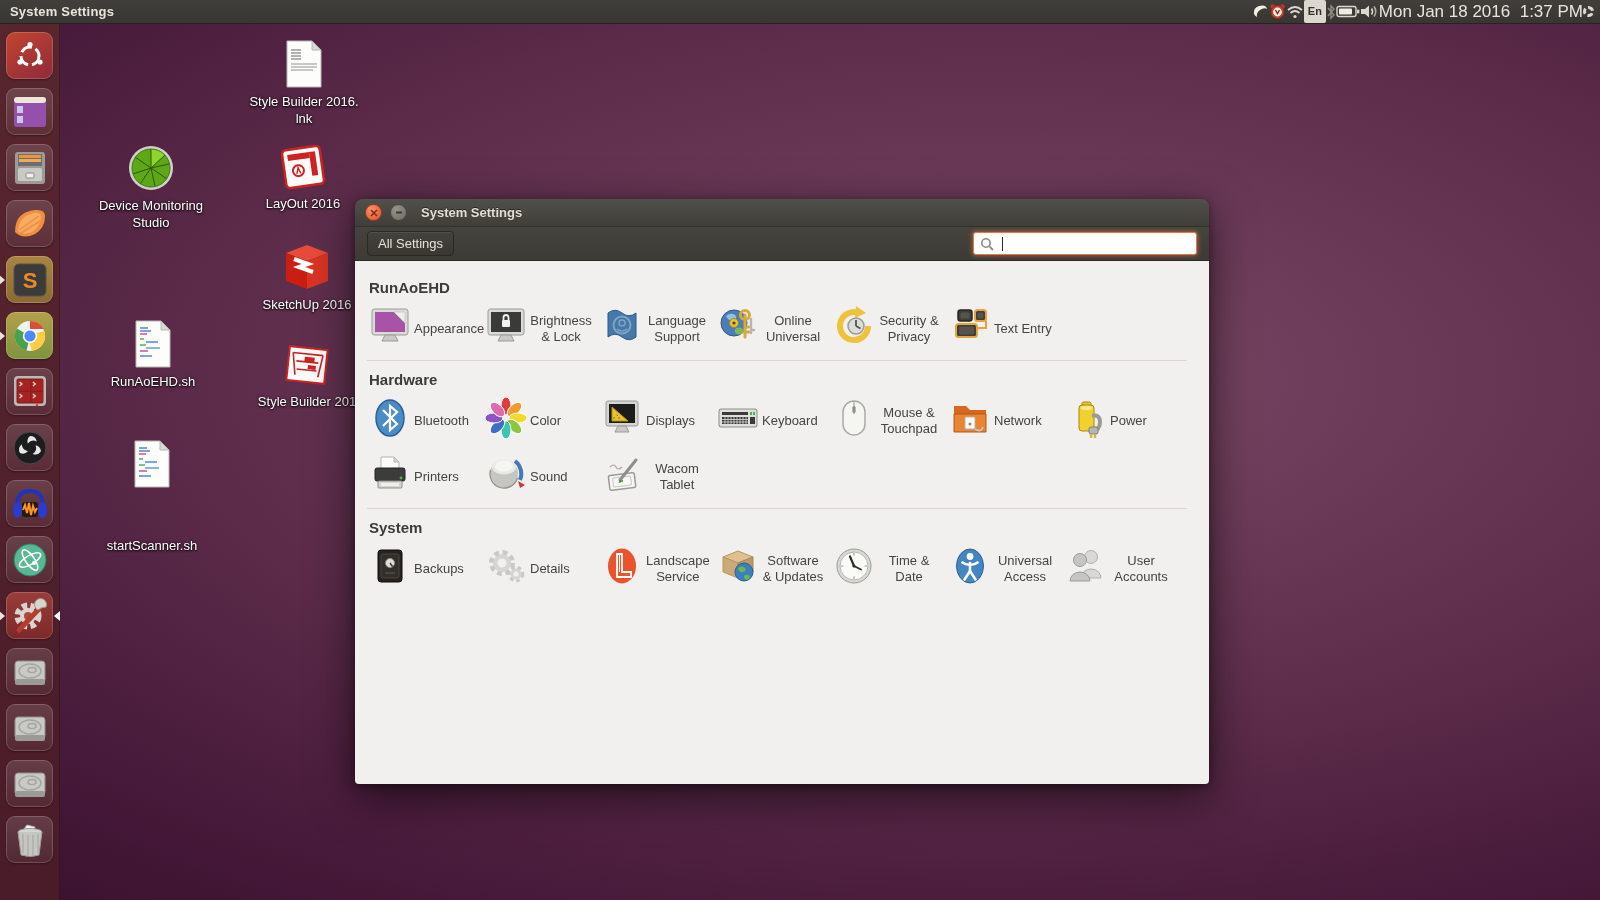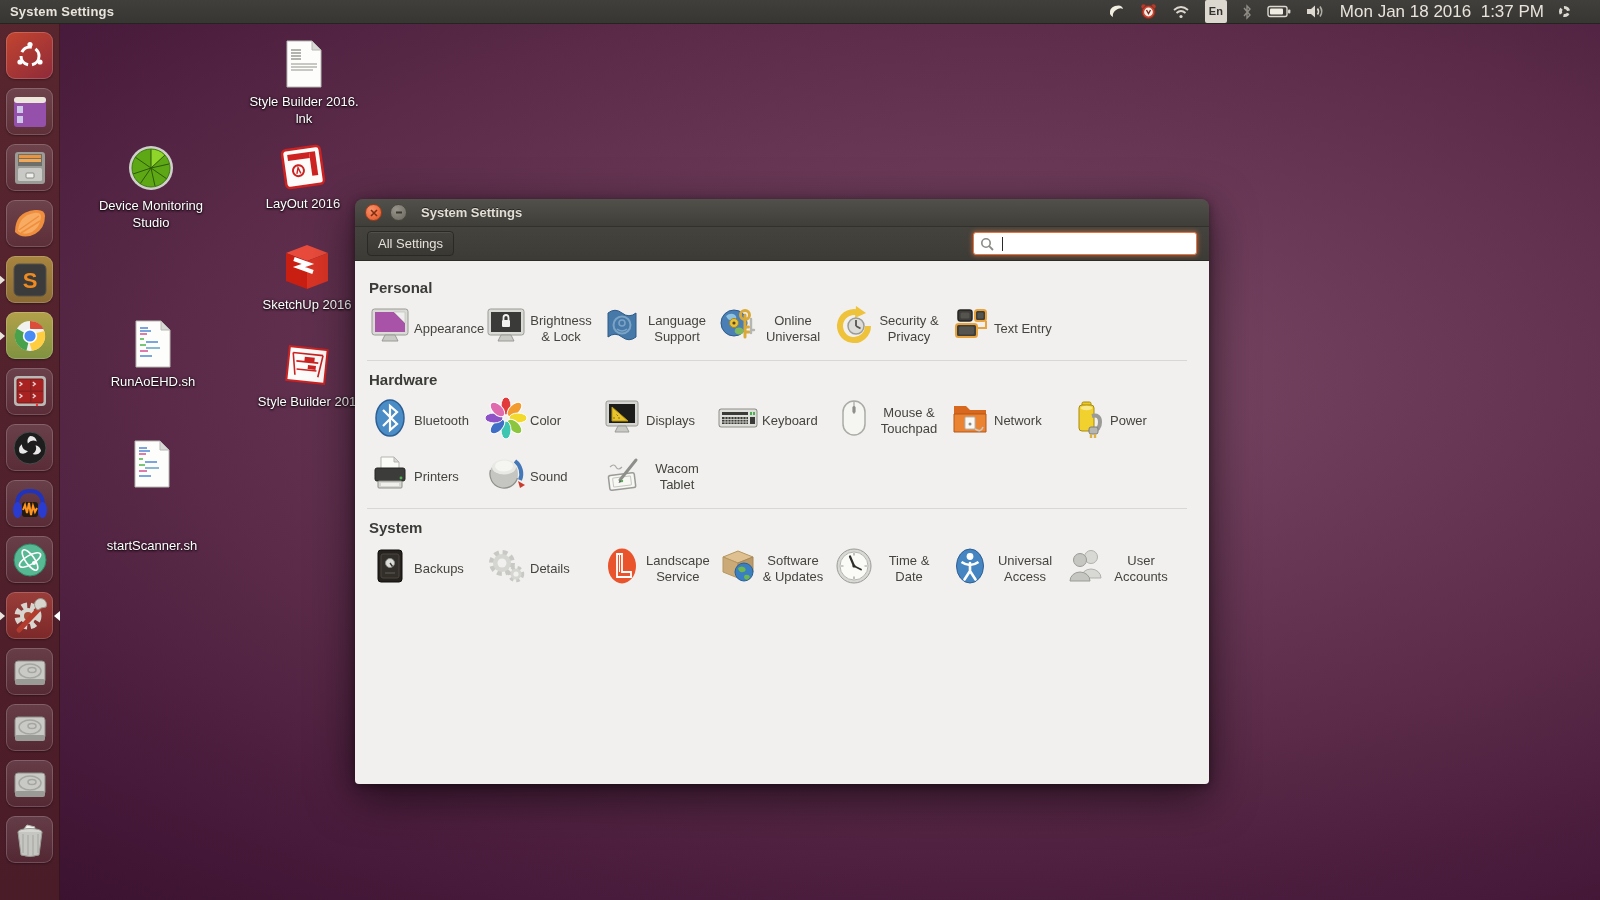"En" .indicators { gap: 15px -> none; padding-right: 30px -> 6px }
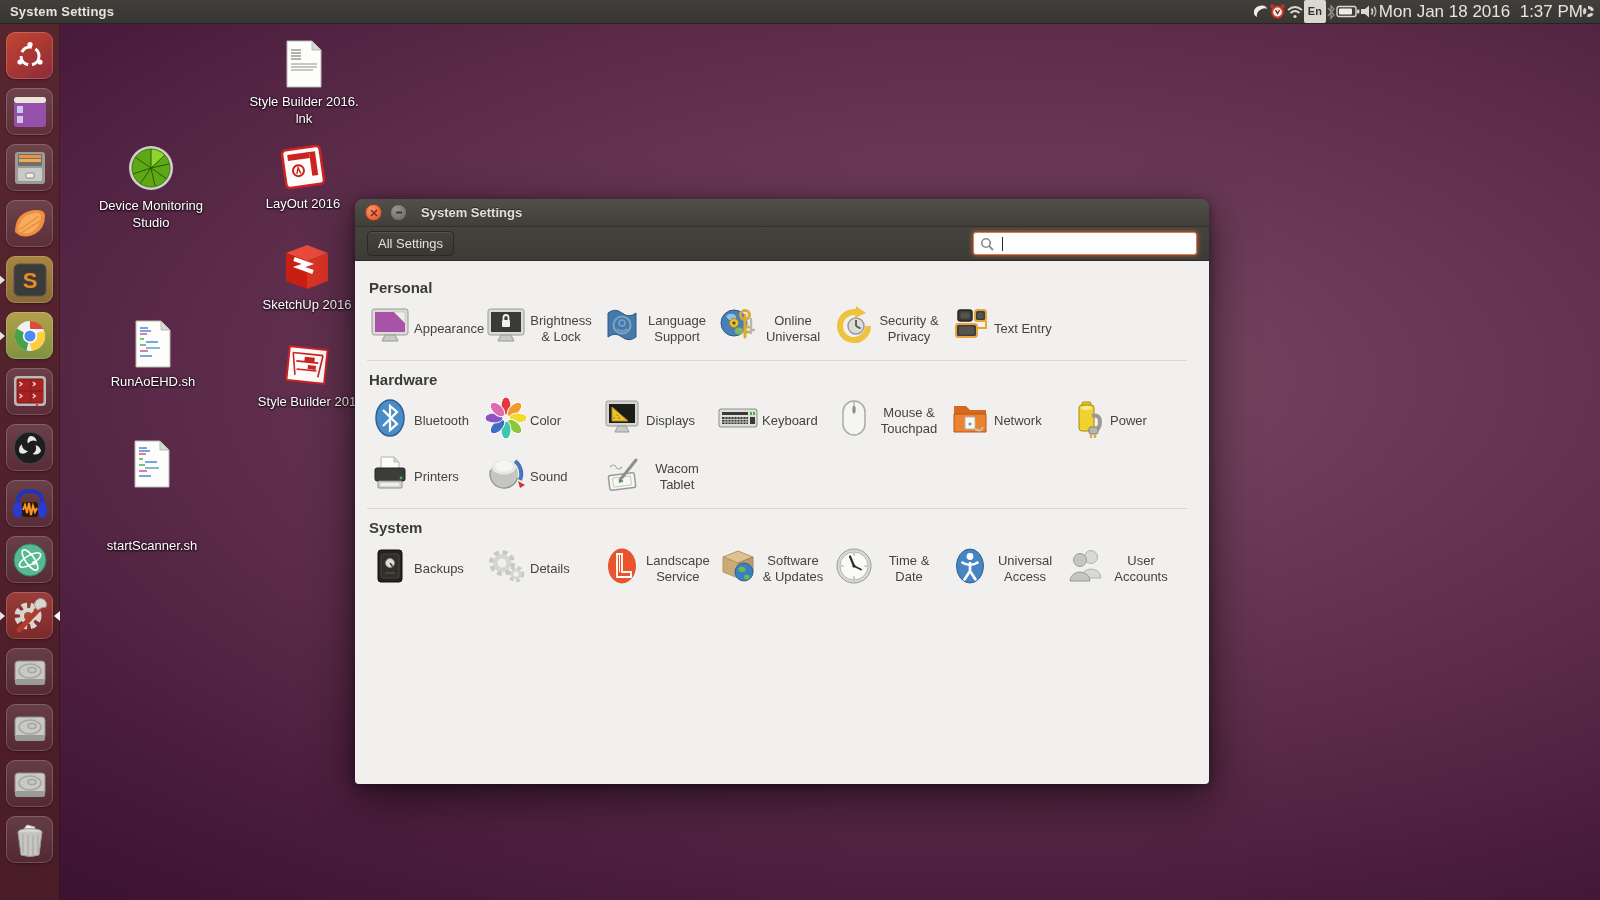"Personal" div.section-title { text: Personal -> RunAoEHD }
